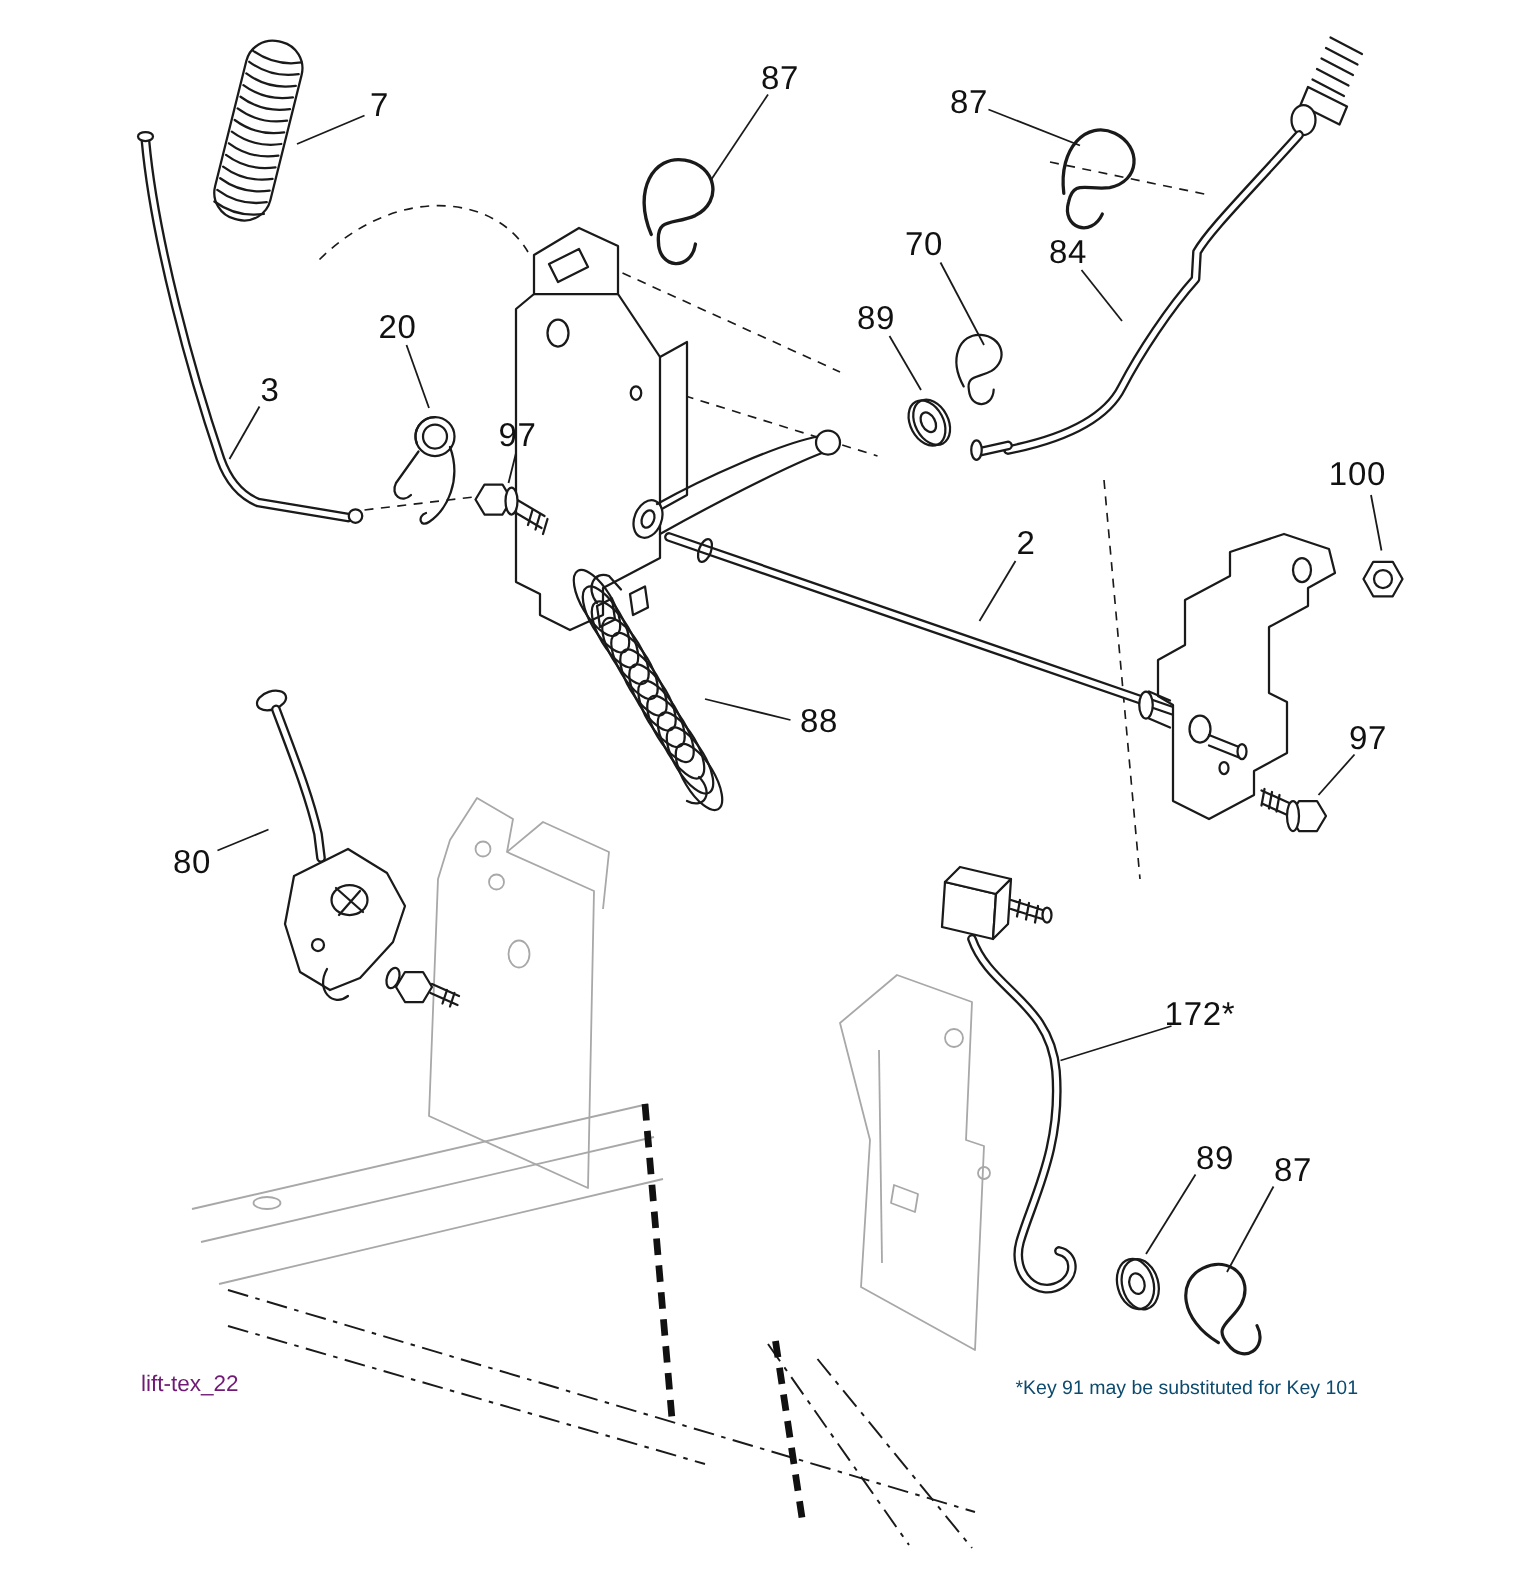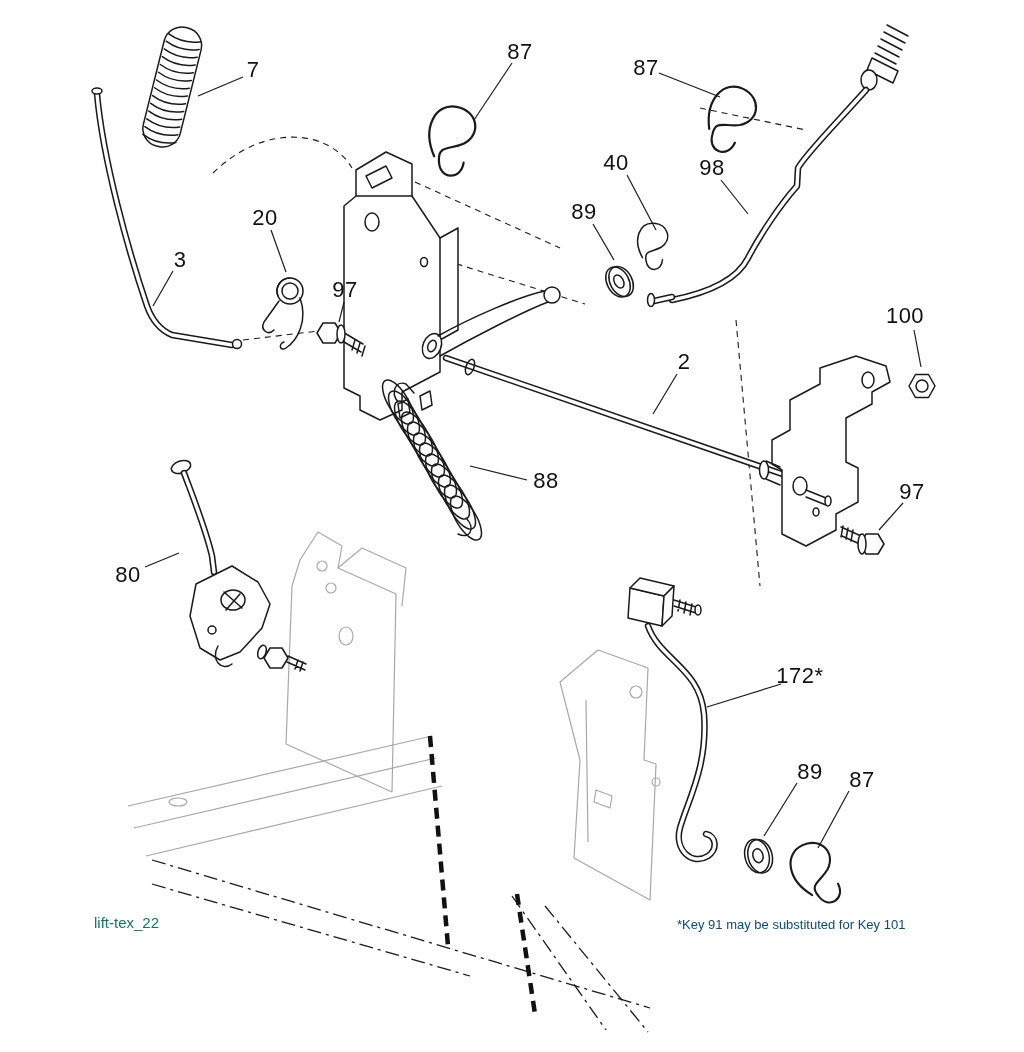"40" div.plabel { text: 40 -> 70 }
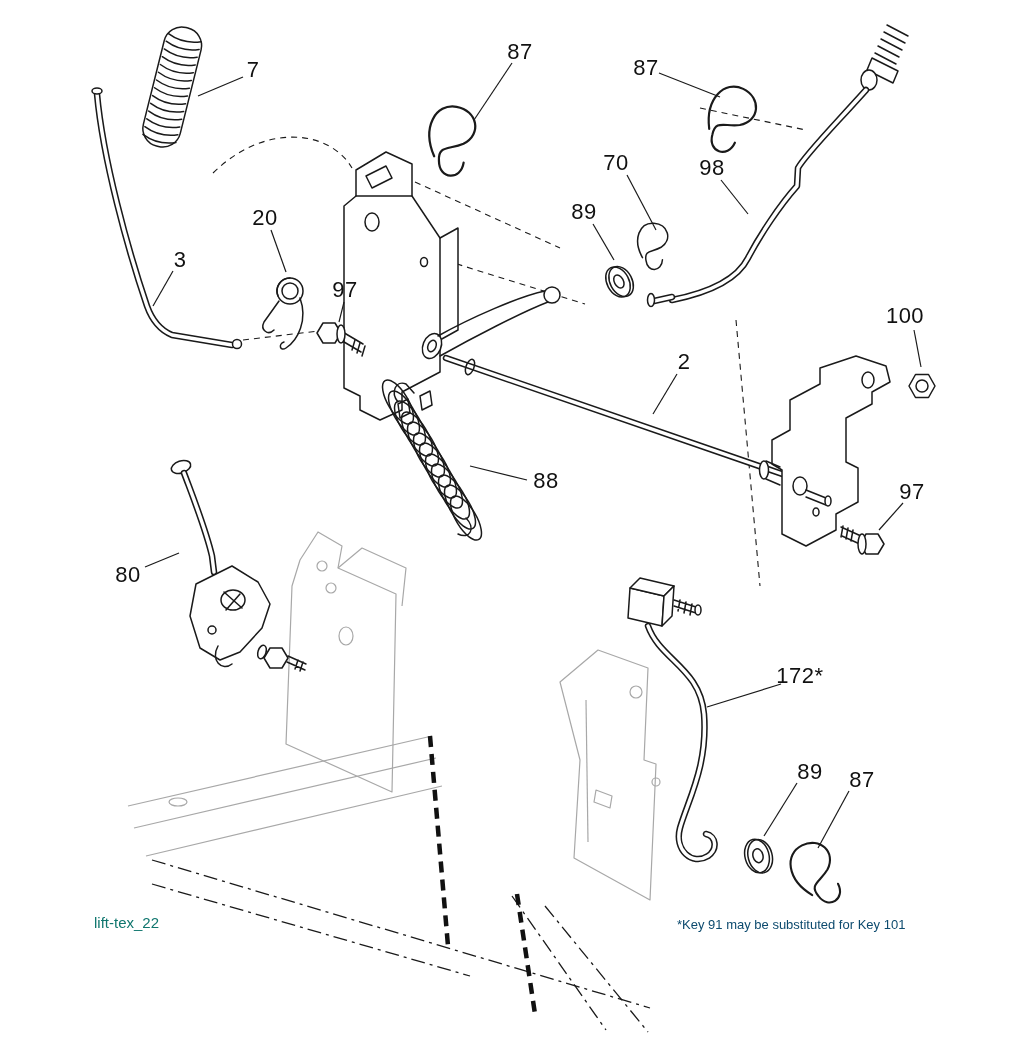"98" div.plabel { text: 98 -> 84 }
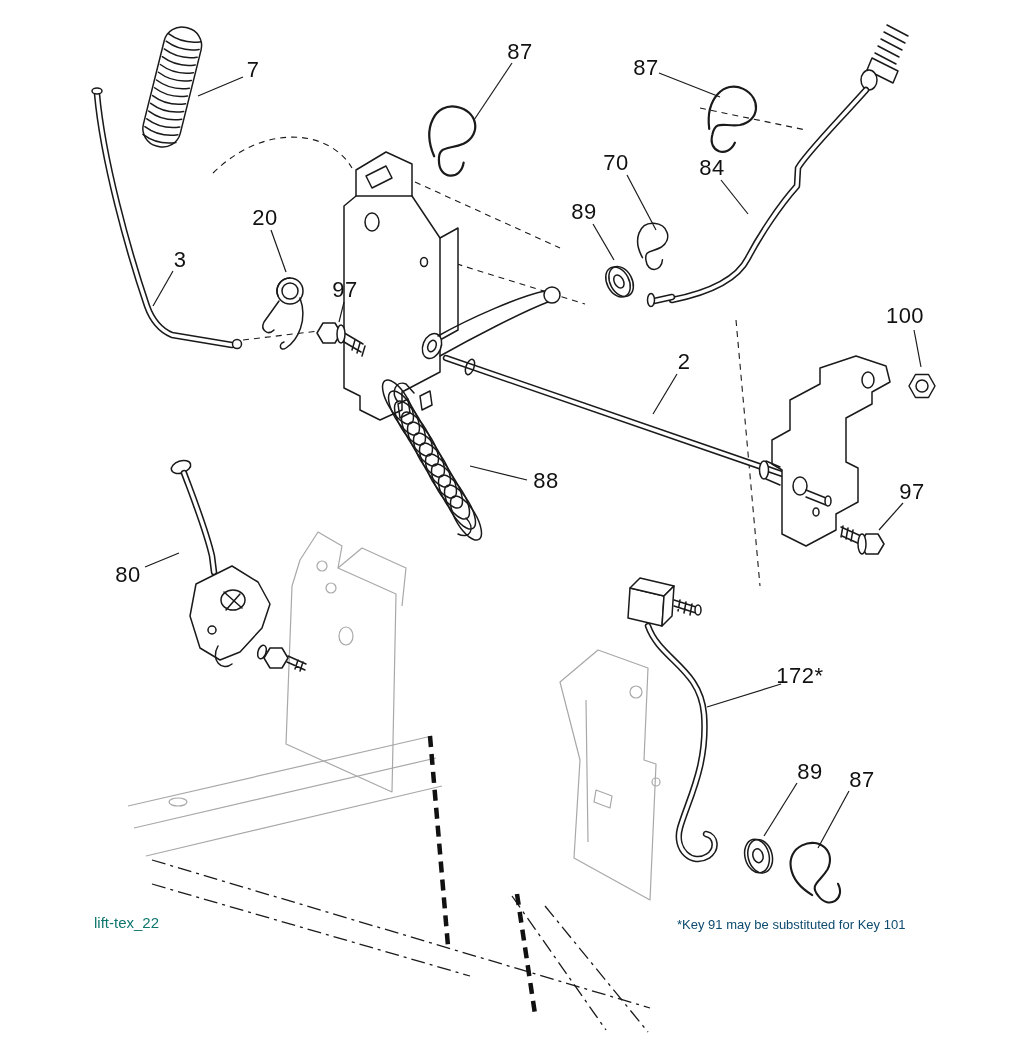"lift-tex_22" .footer-code { color: #0f766e -> #701a75 }
